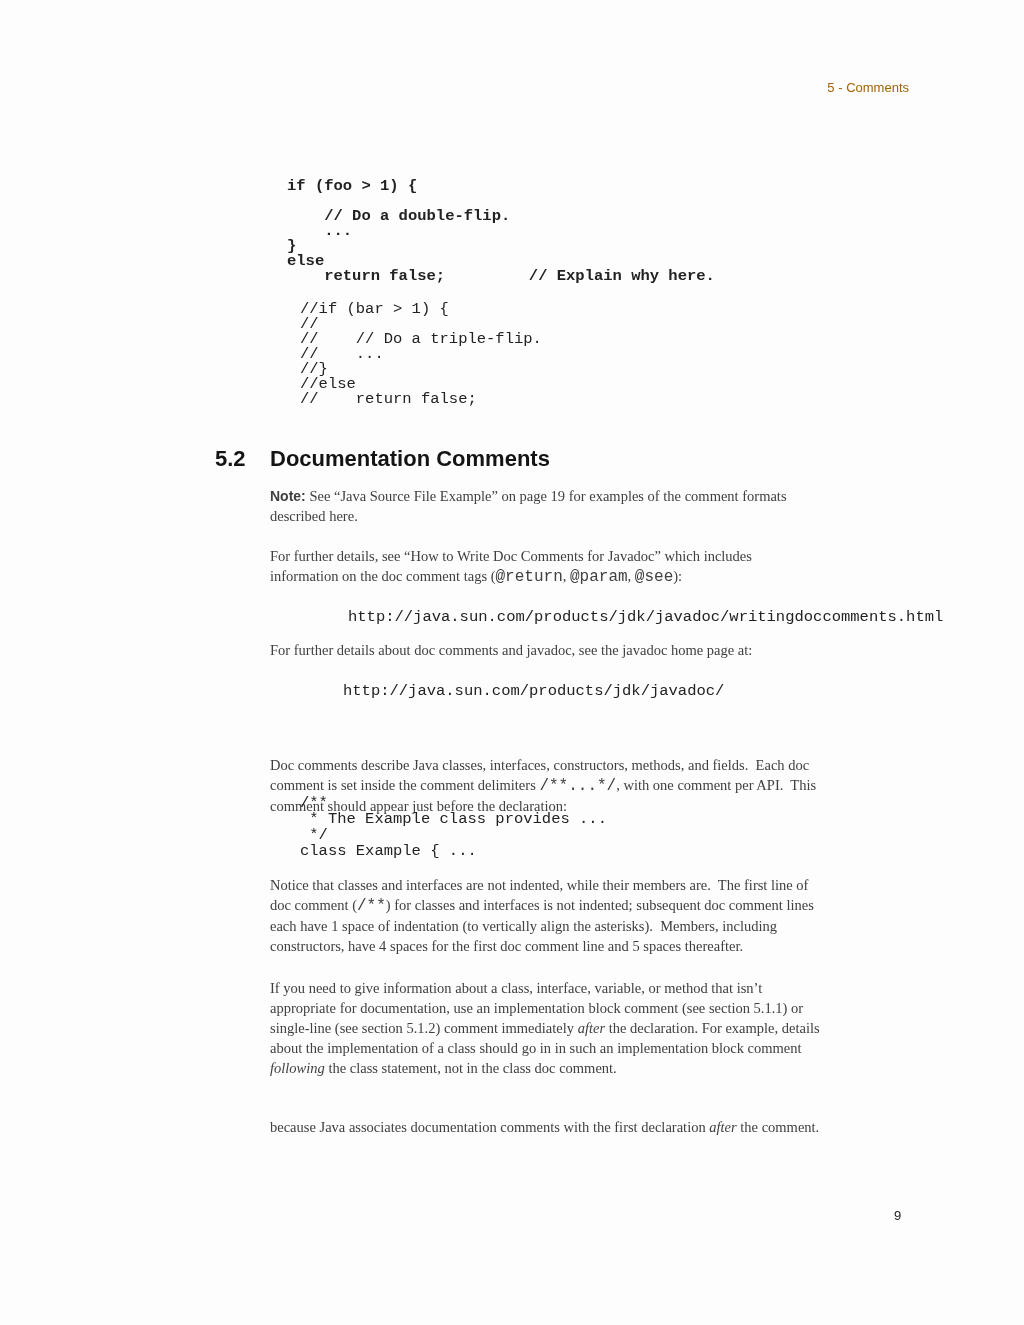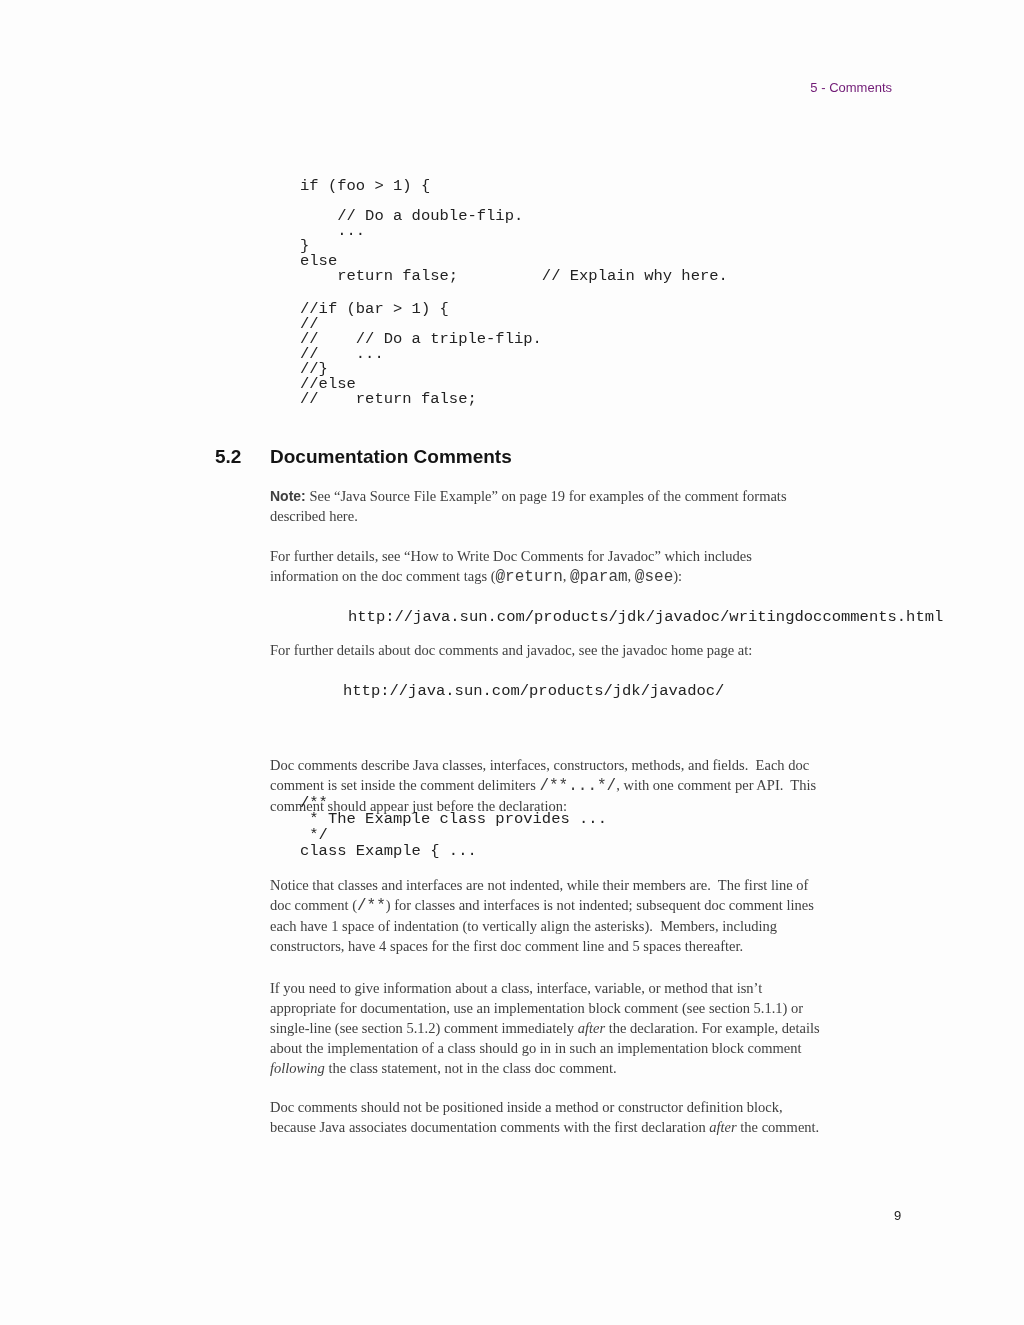"5 - Comments" .running-header { color: #701a75 -> #a16207; right: 132px -> 115px }
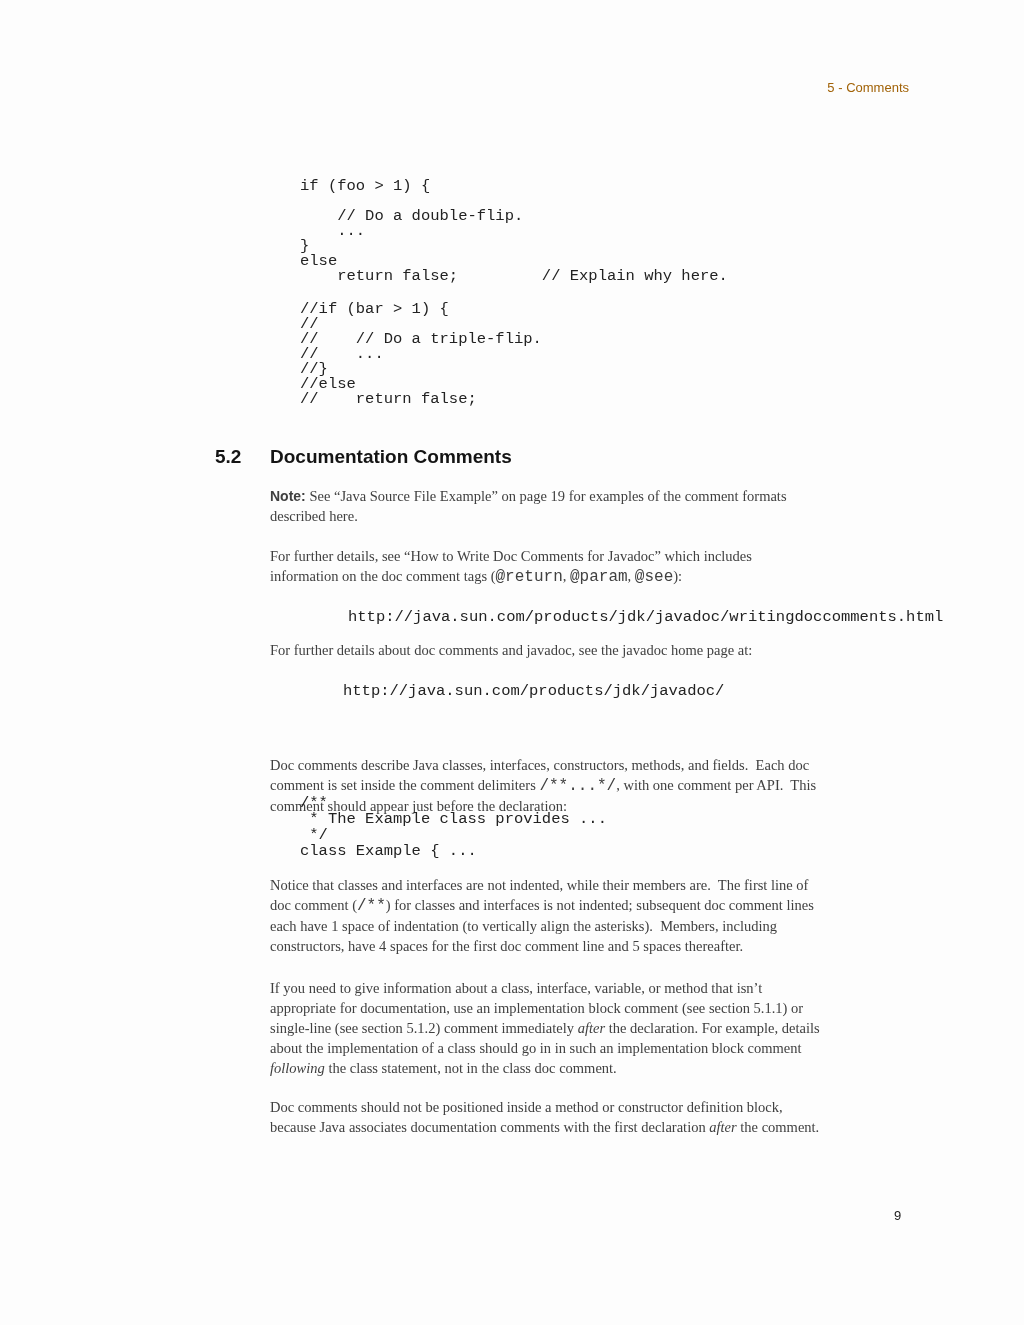"if (foo > 1) {" #code-if-else { font-weight: none -> bold; left: 300px -> 287px }
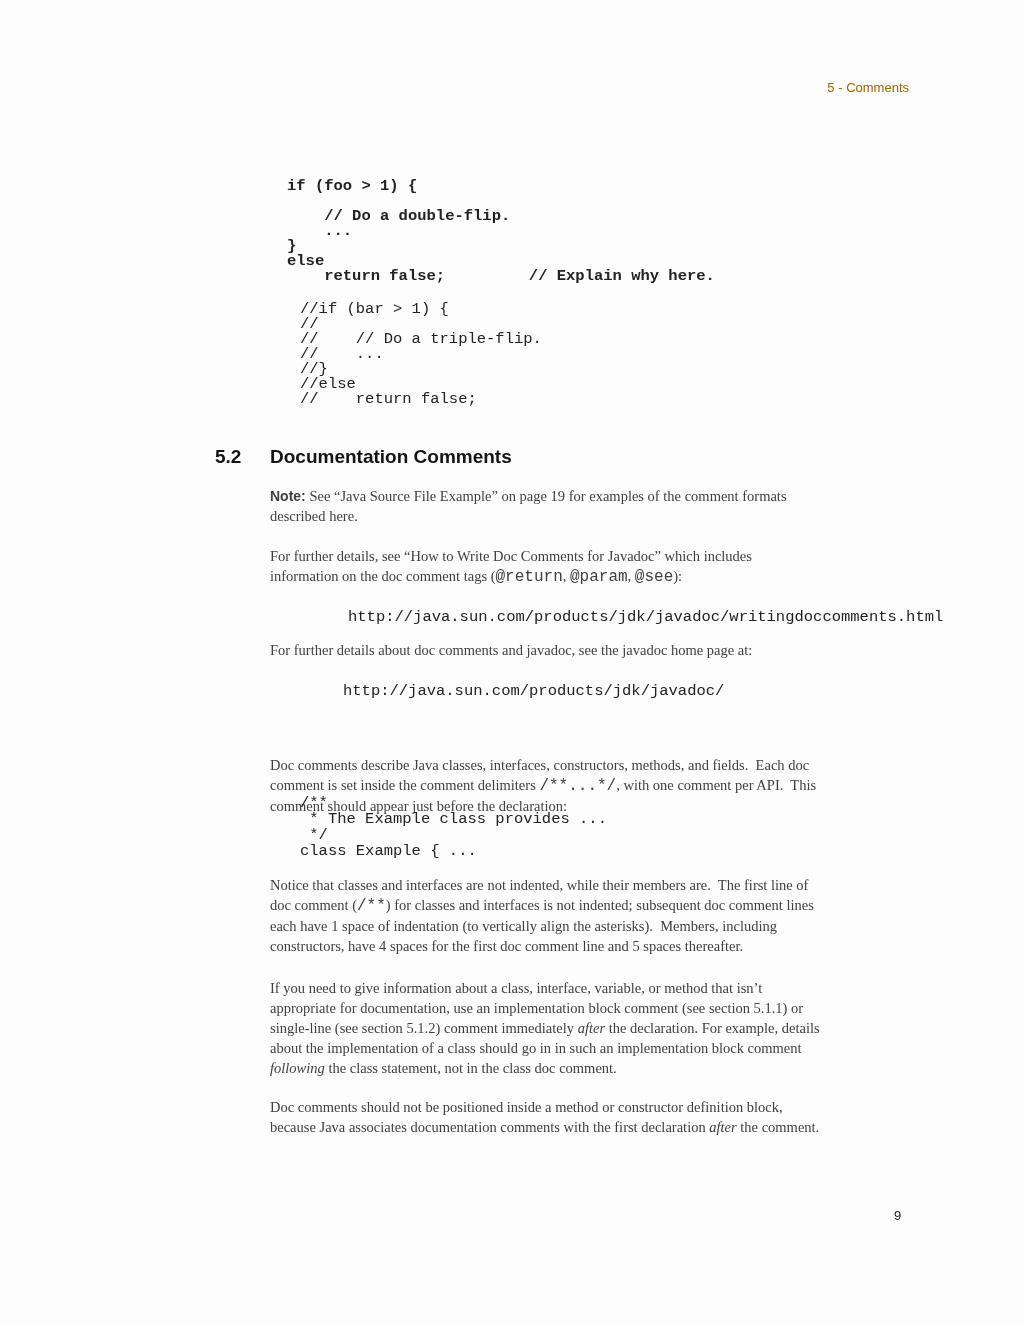"5.2" .section-heading { font-size: 19px -> 22px }
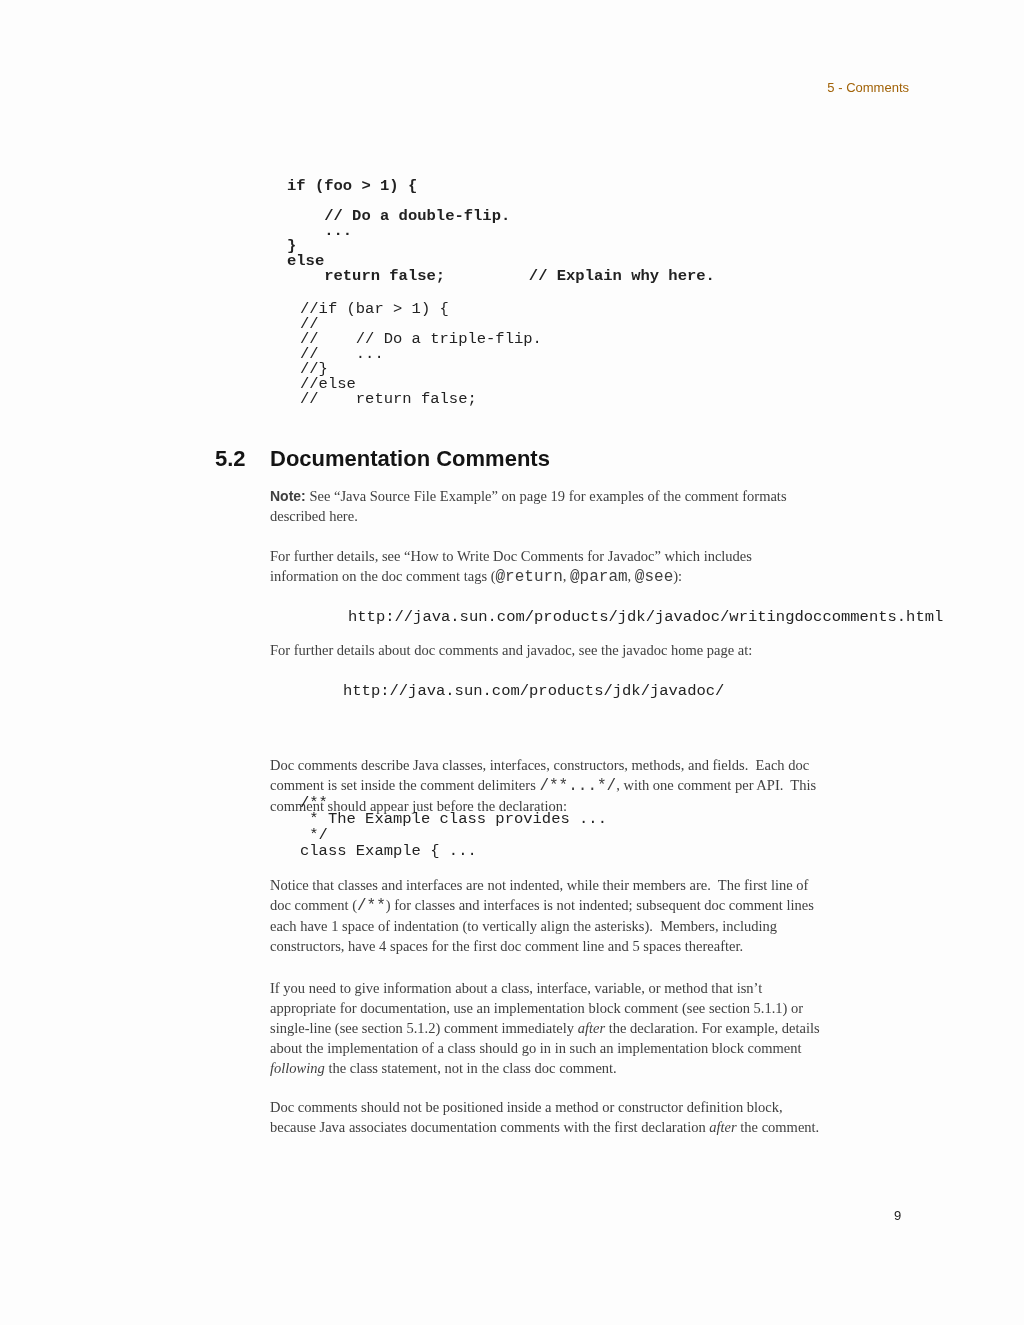"Doc comments should not be" span.seg-p { html: <span>Doc comments should not be positioned inside a method or constructor definition block,</span> -> none }
